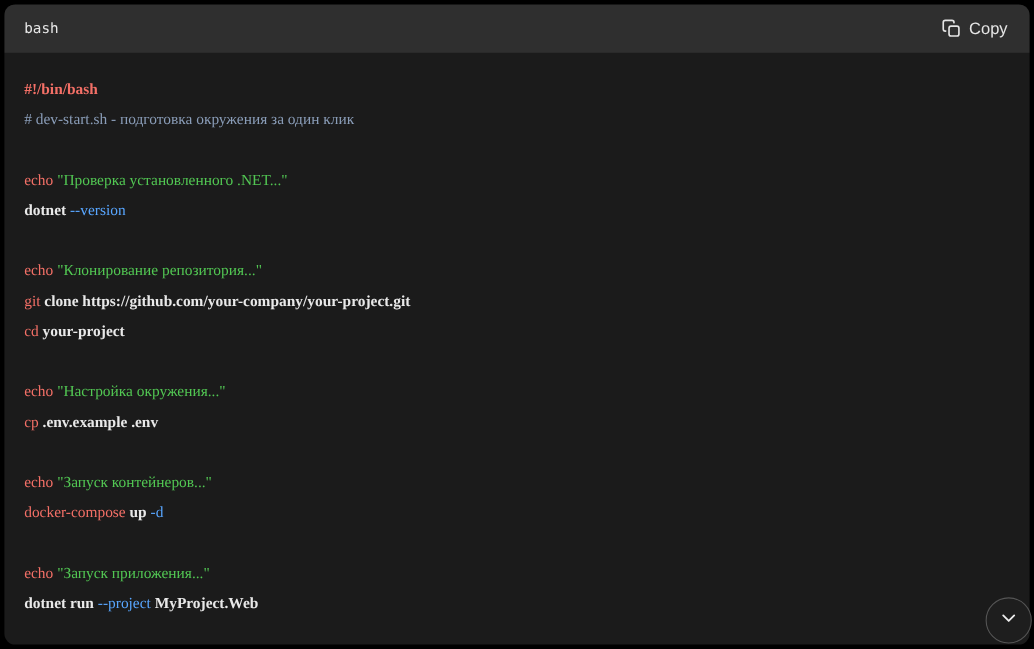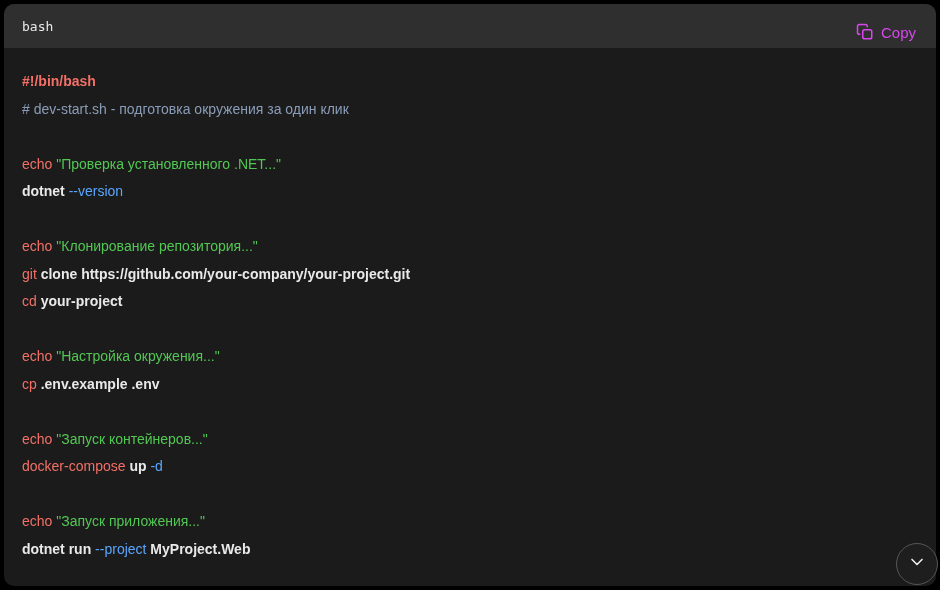"bash" .cb-header { align-items: flex-start -> center; padding: 15px 18px -> 0 18px }
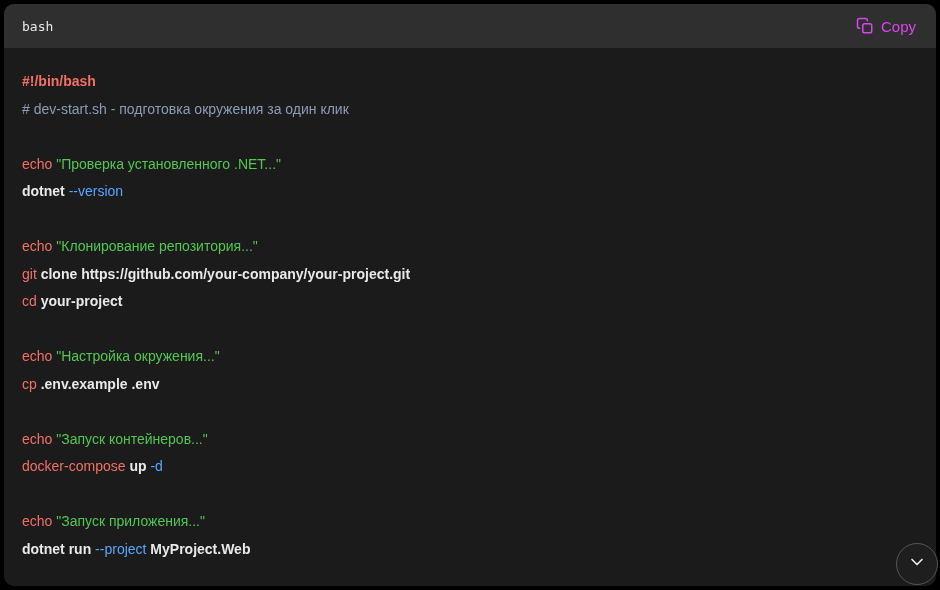"Copy" .cb-btn { color: #d946ef -> #e5e5e5 }
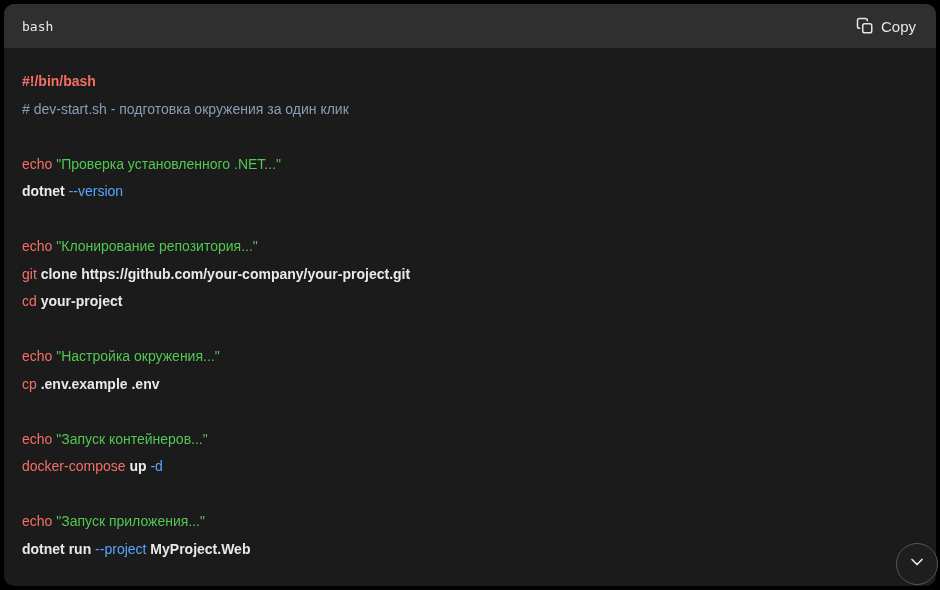"#!/bin/bash" .cb-code { font-family: Liberation Sans, sans-serif -> Liberation Serif, serif }
